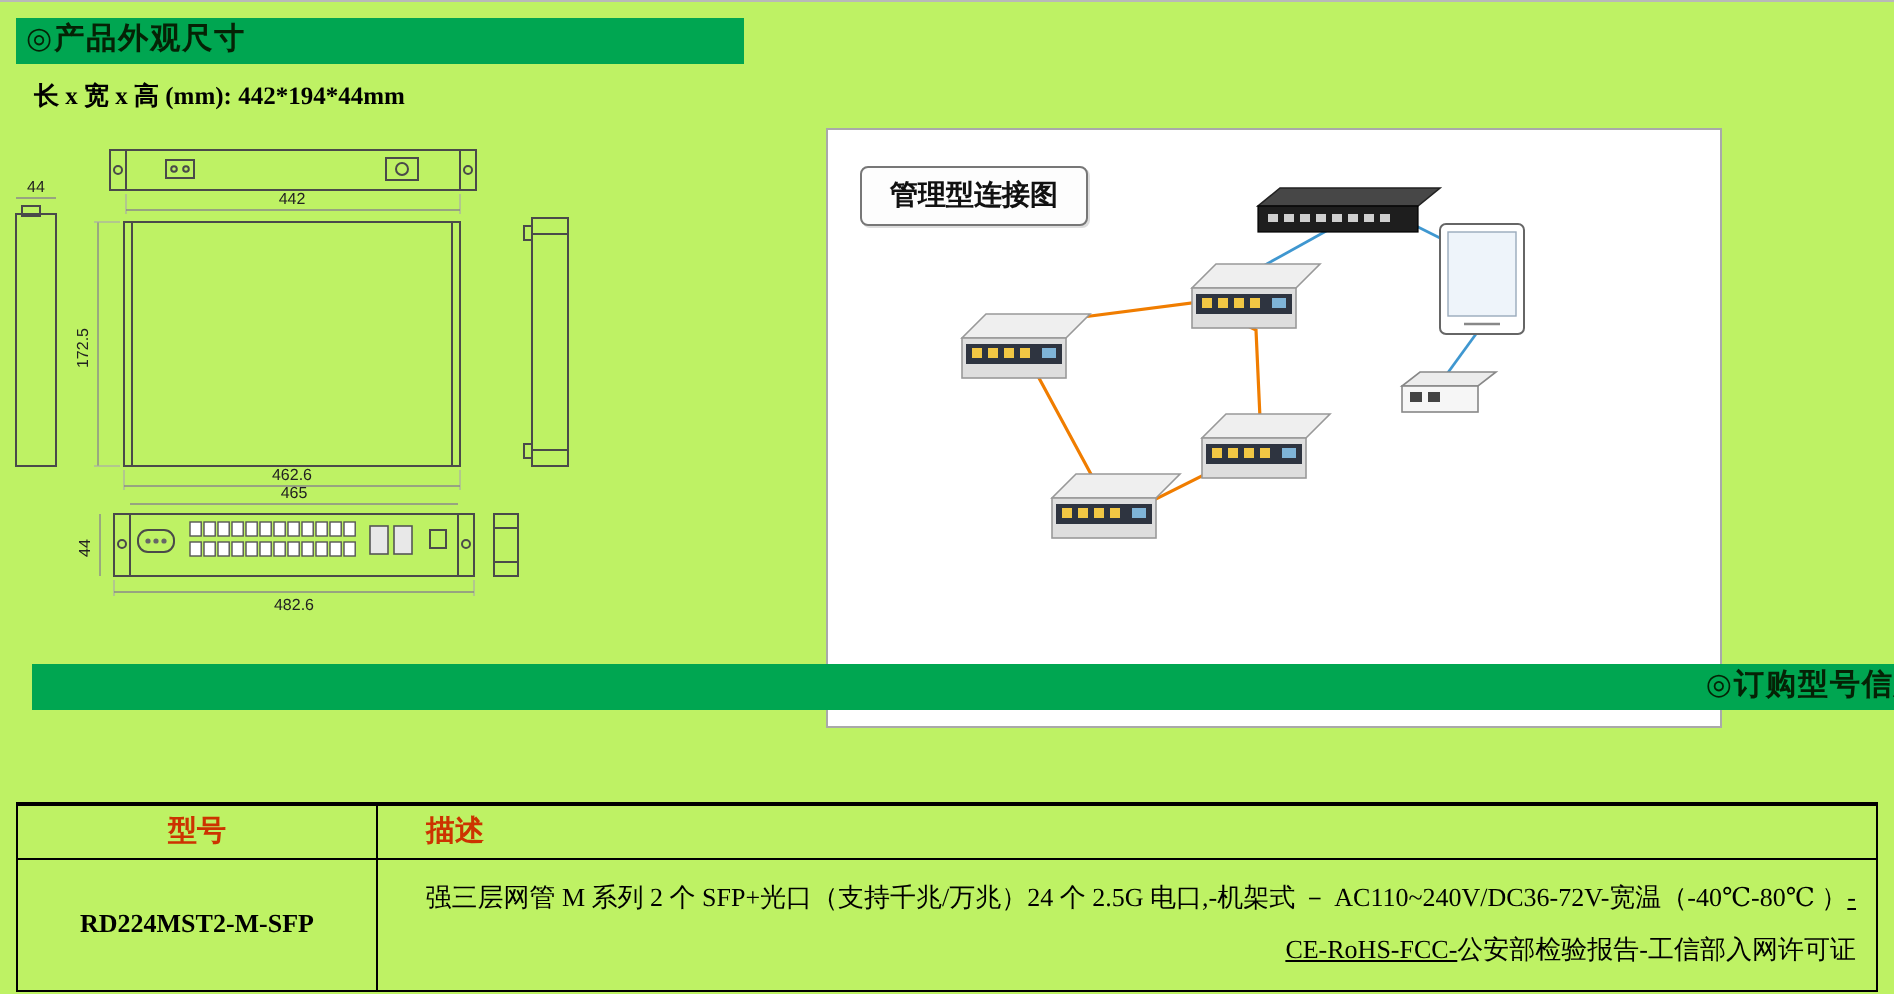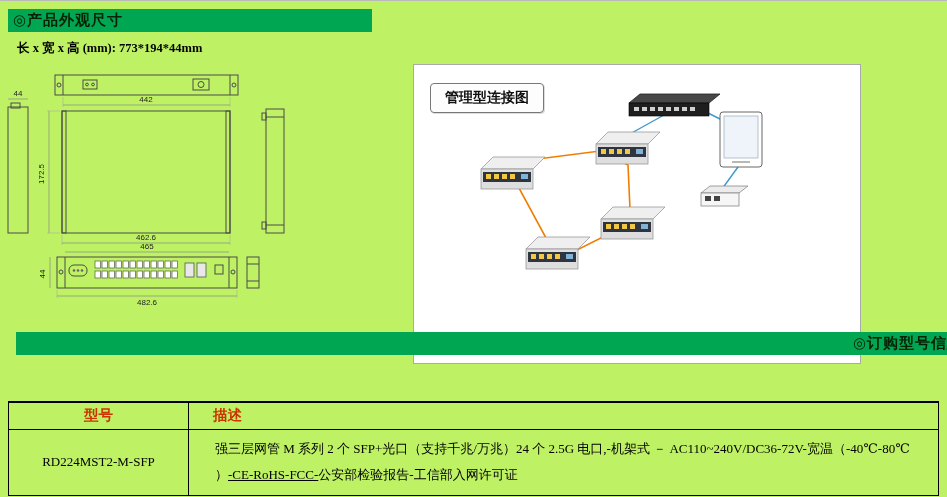"长 x 宽 x 高" div.dim-caption { text: 773 -> 442 }
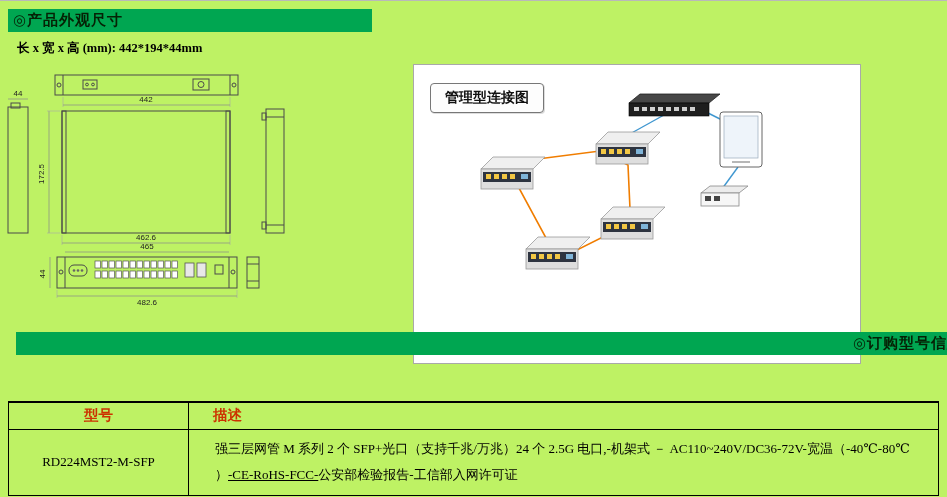"强三层网管 M 系列 2 个" .order-table td.desc-cell { padding: 6px 26px -> 6px 10px; text-align: none -> right }
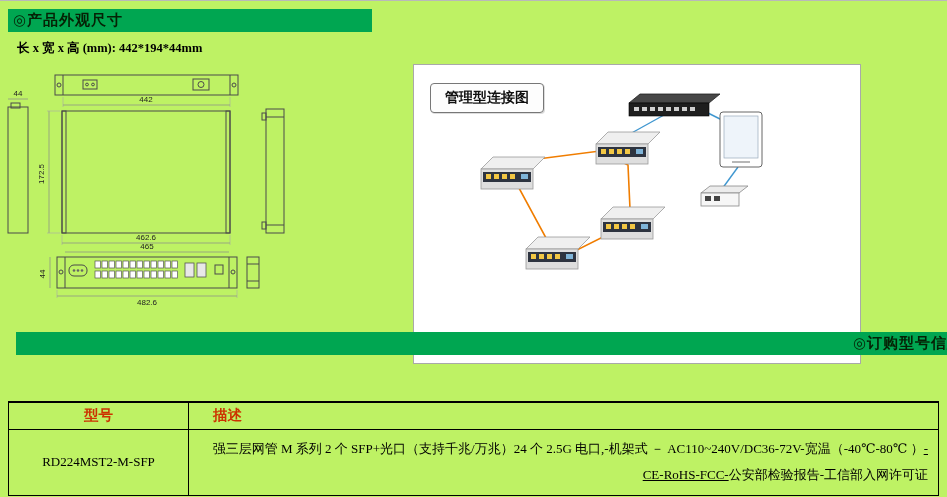"RD224MST2-M-SFP" .order-table td.model-cell { font-weight: normal -> bold }
